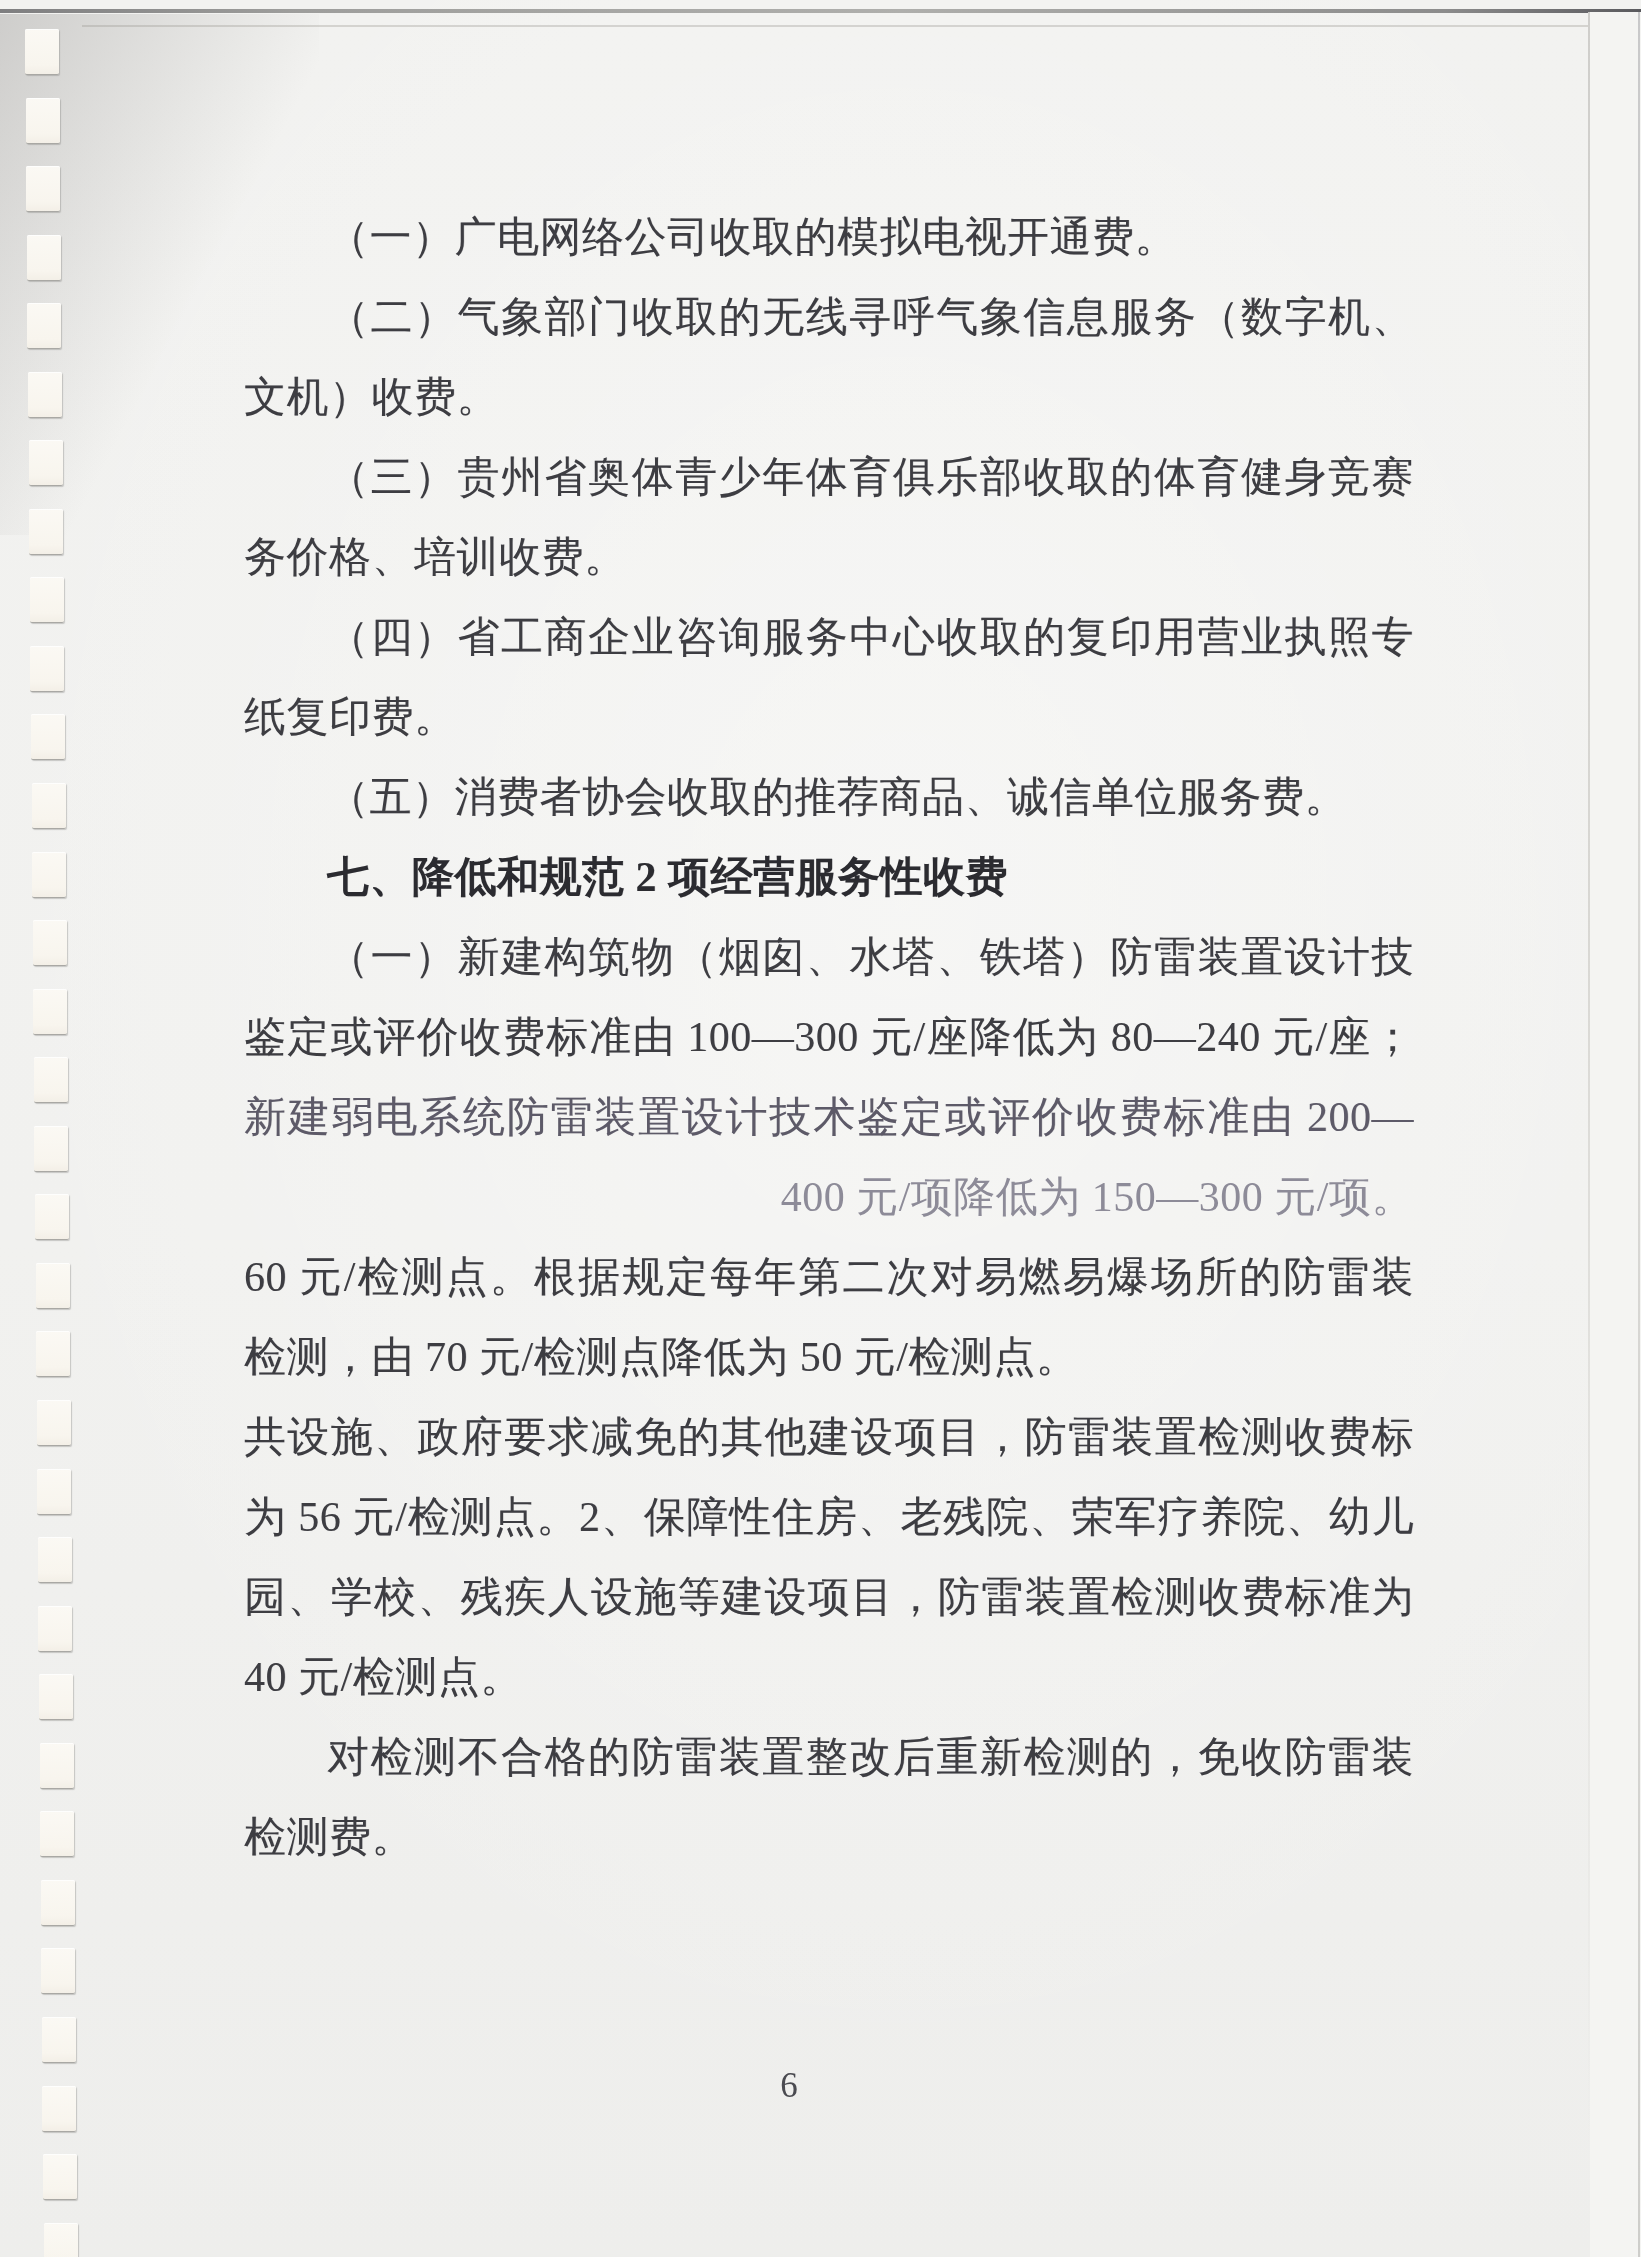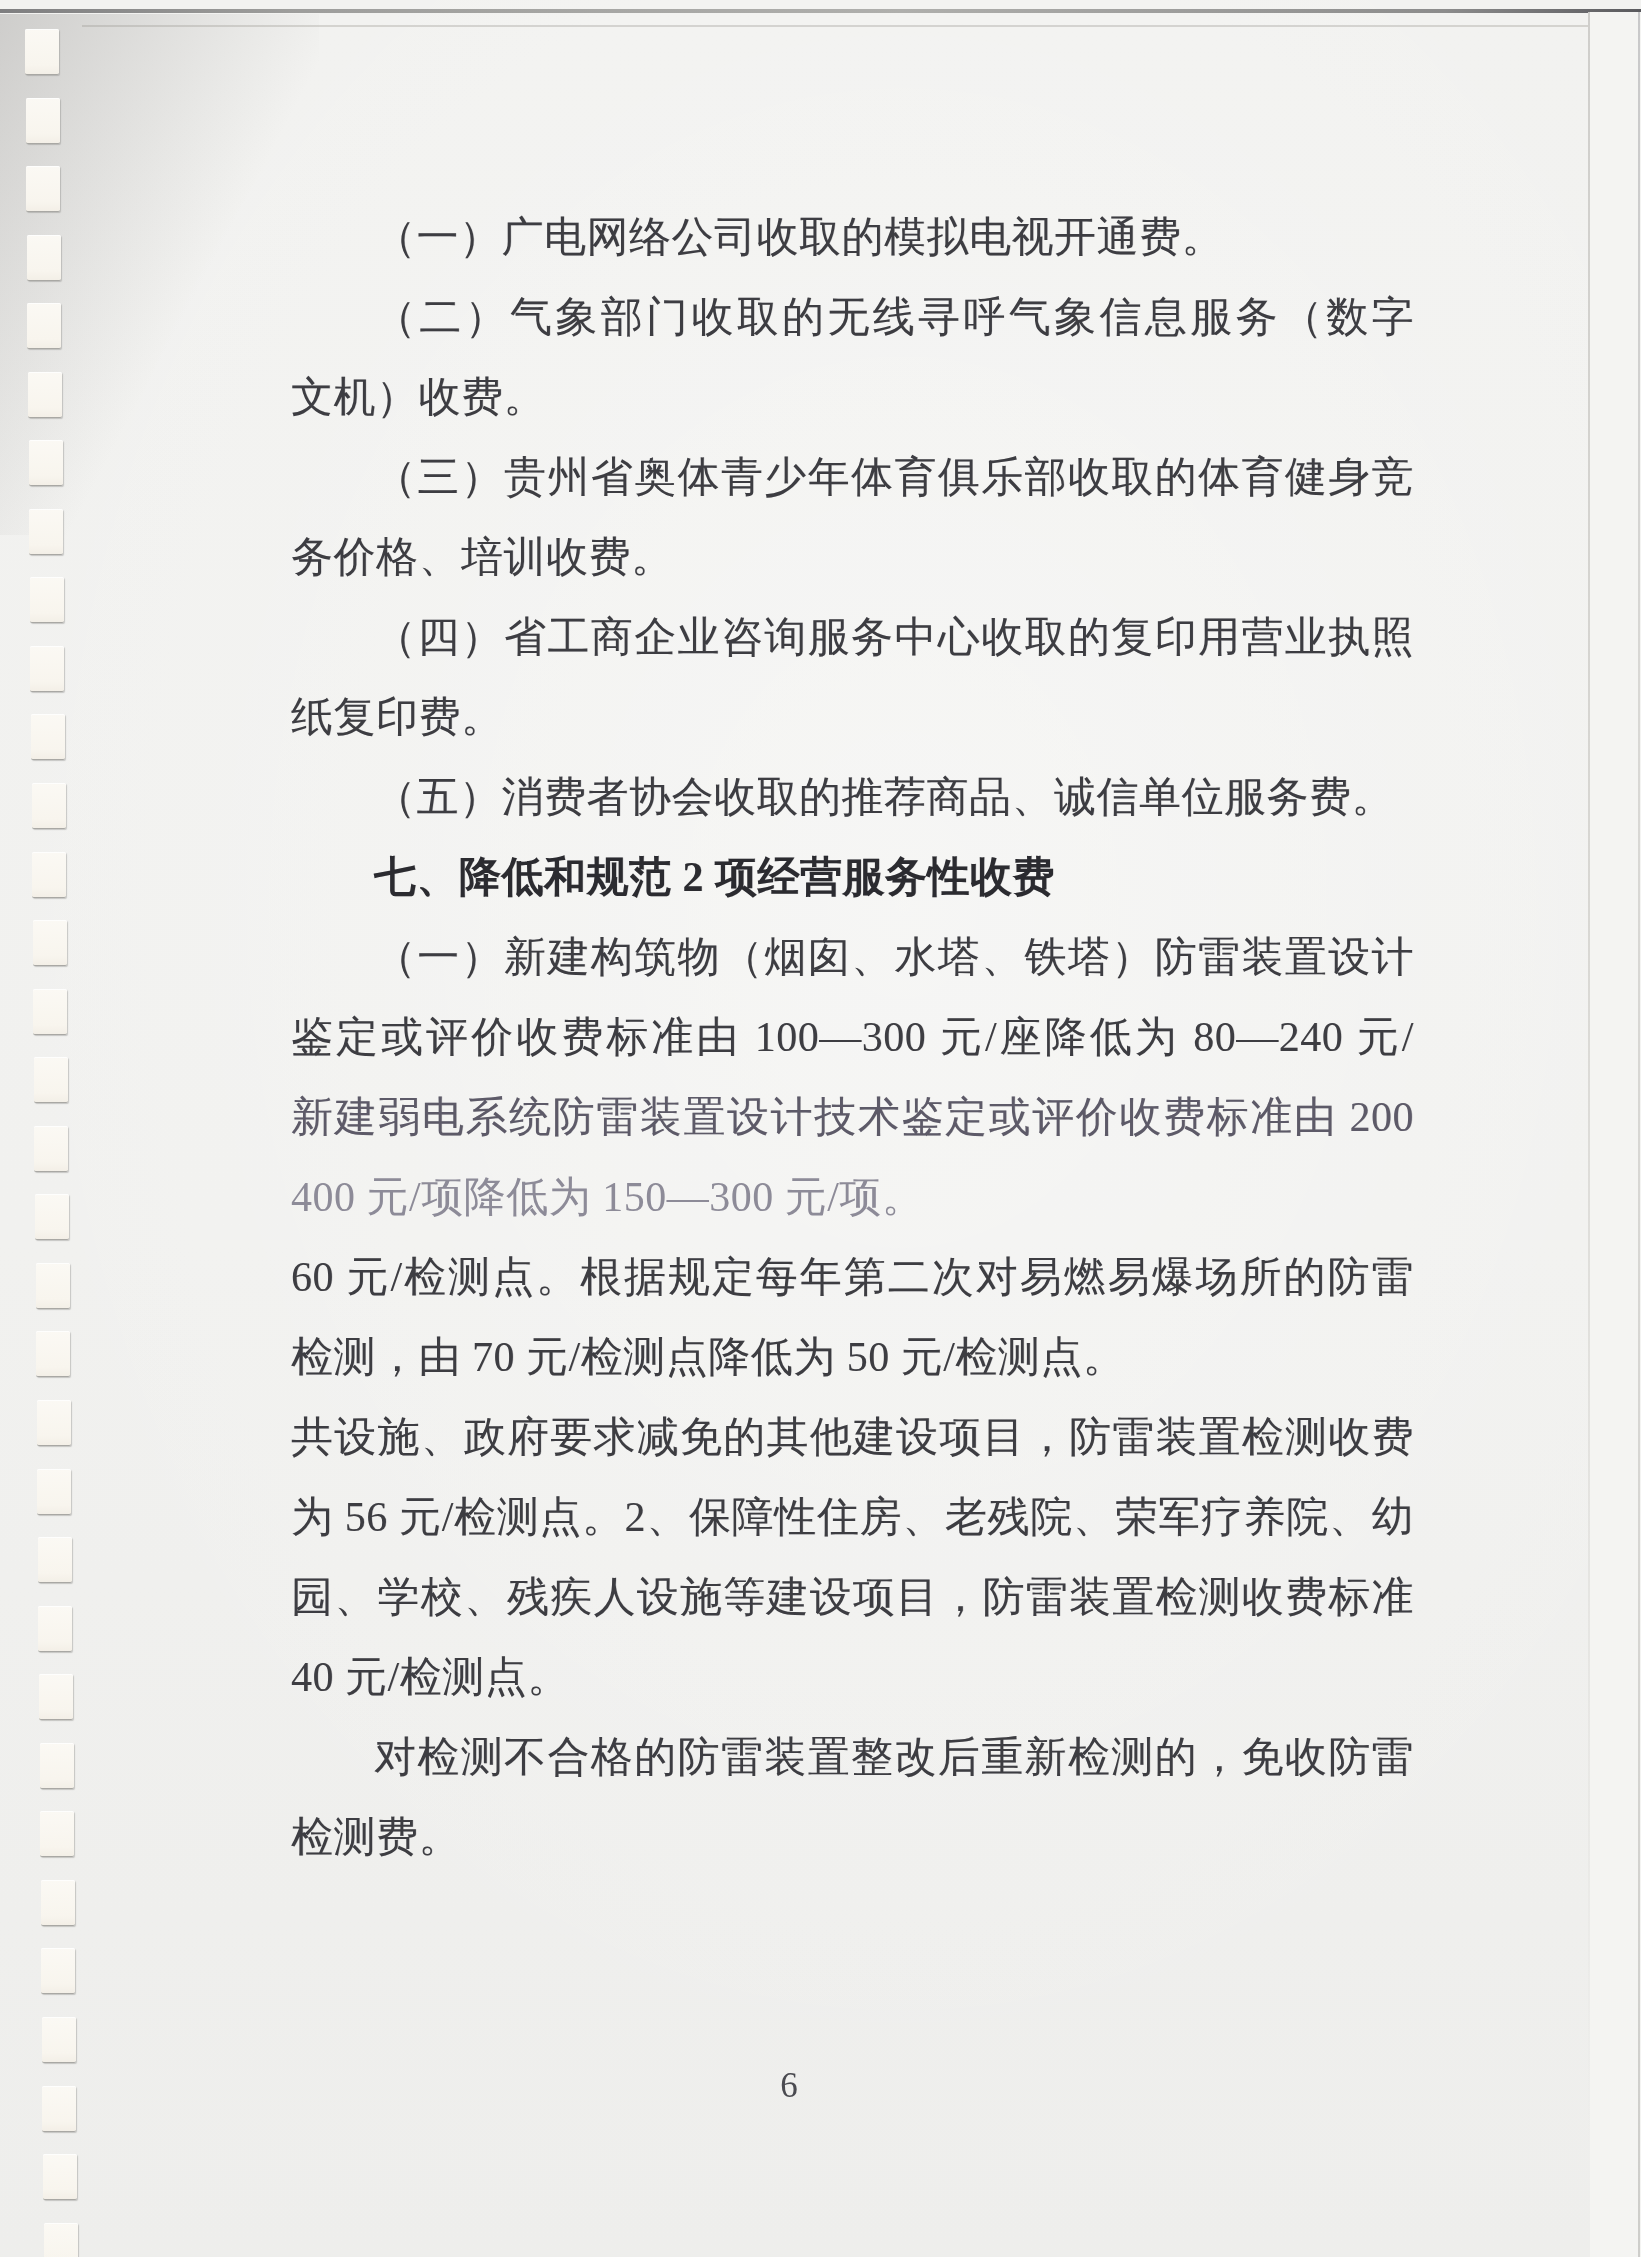"（一）广电网络公司收取的模拟电视开通费。" .line { margin-left: 47px -> none }
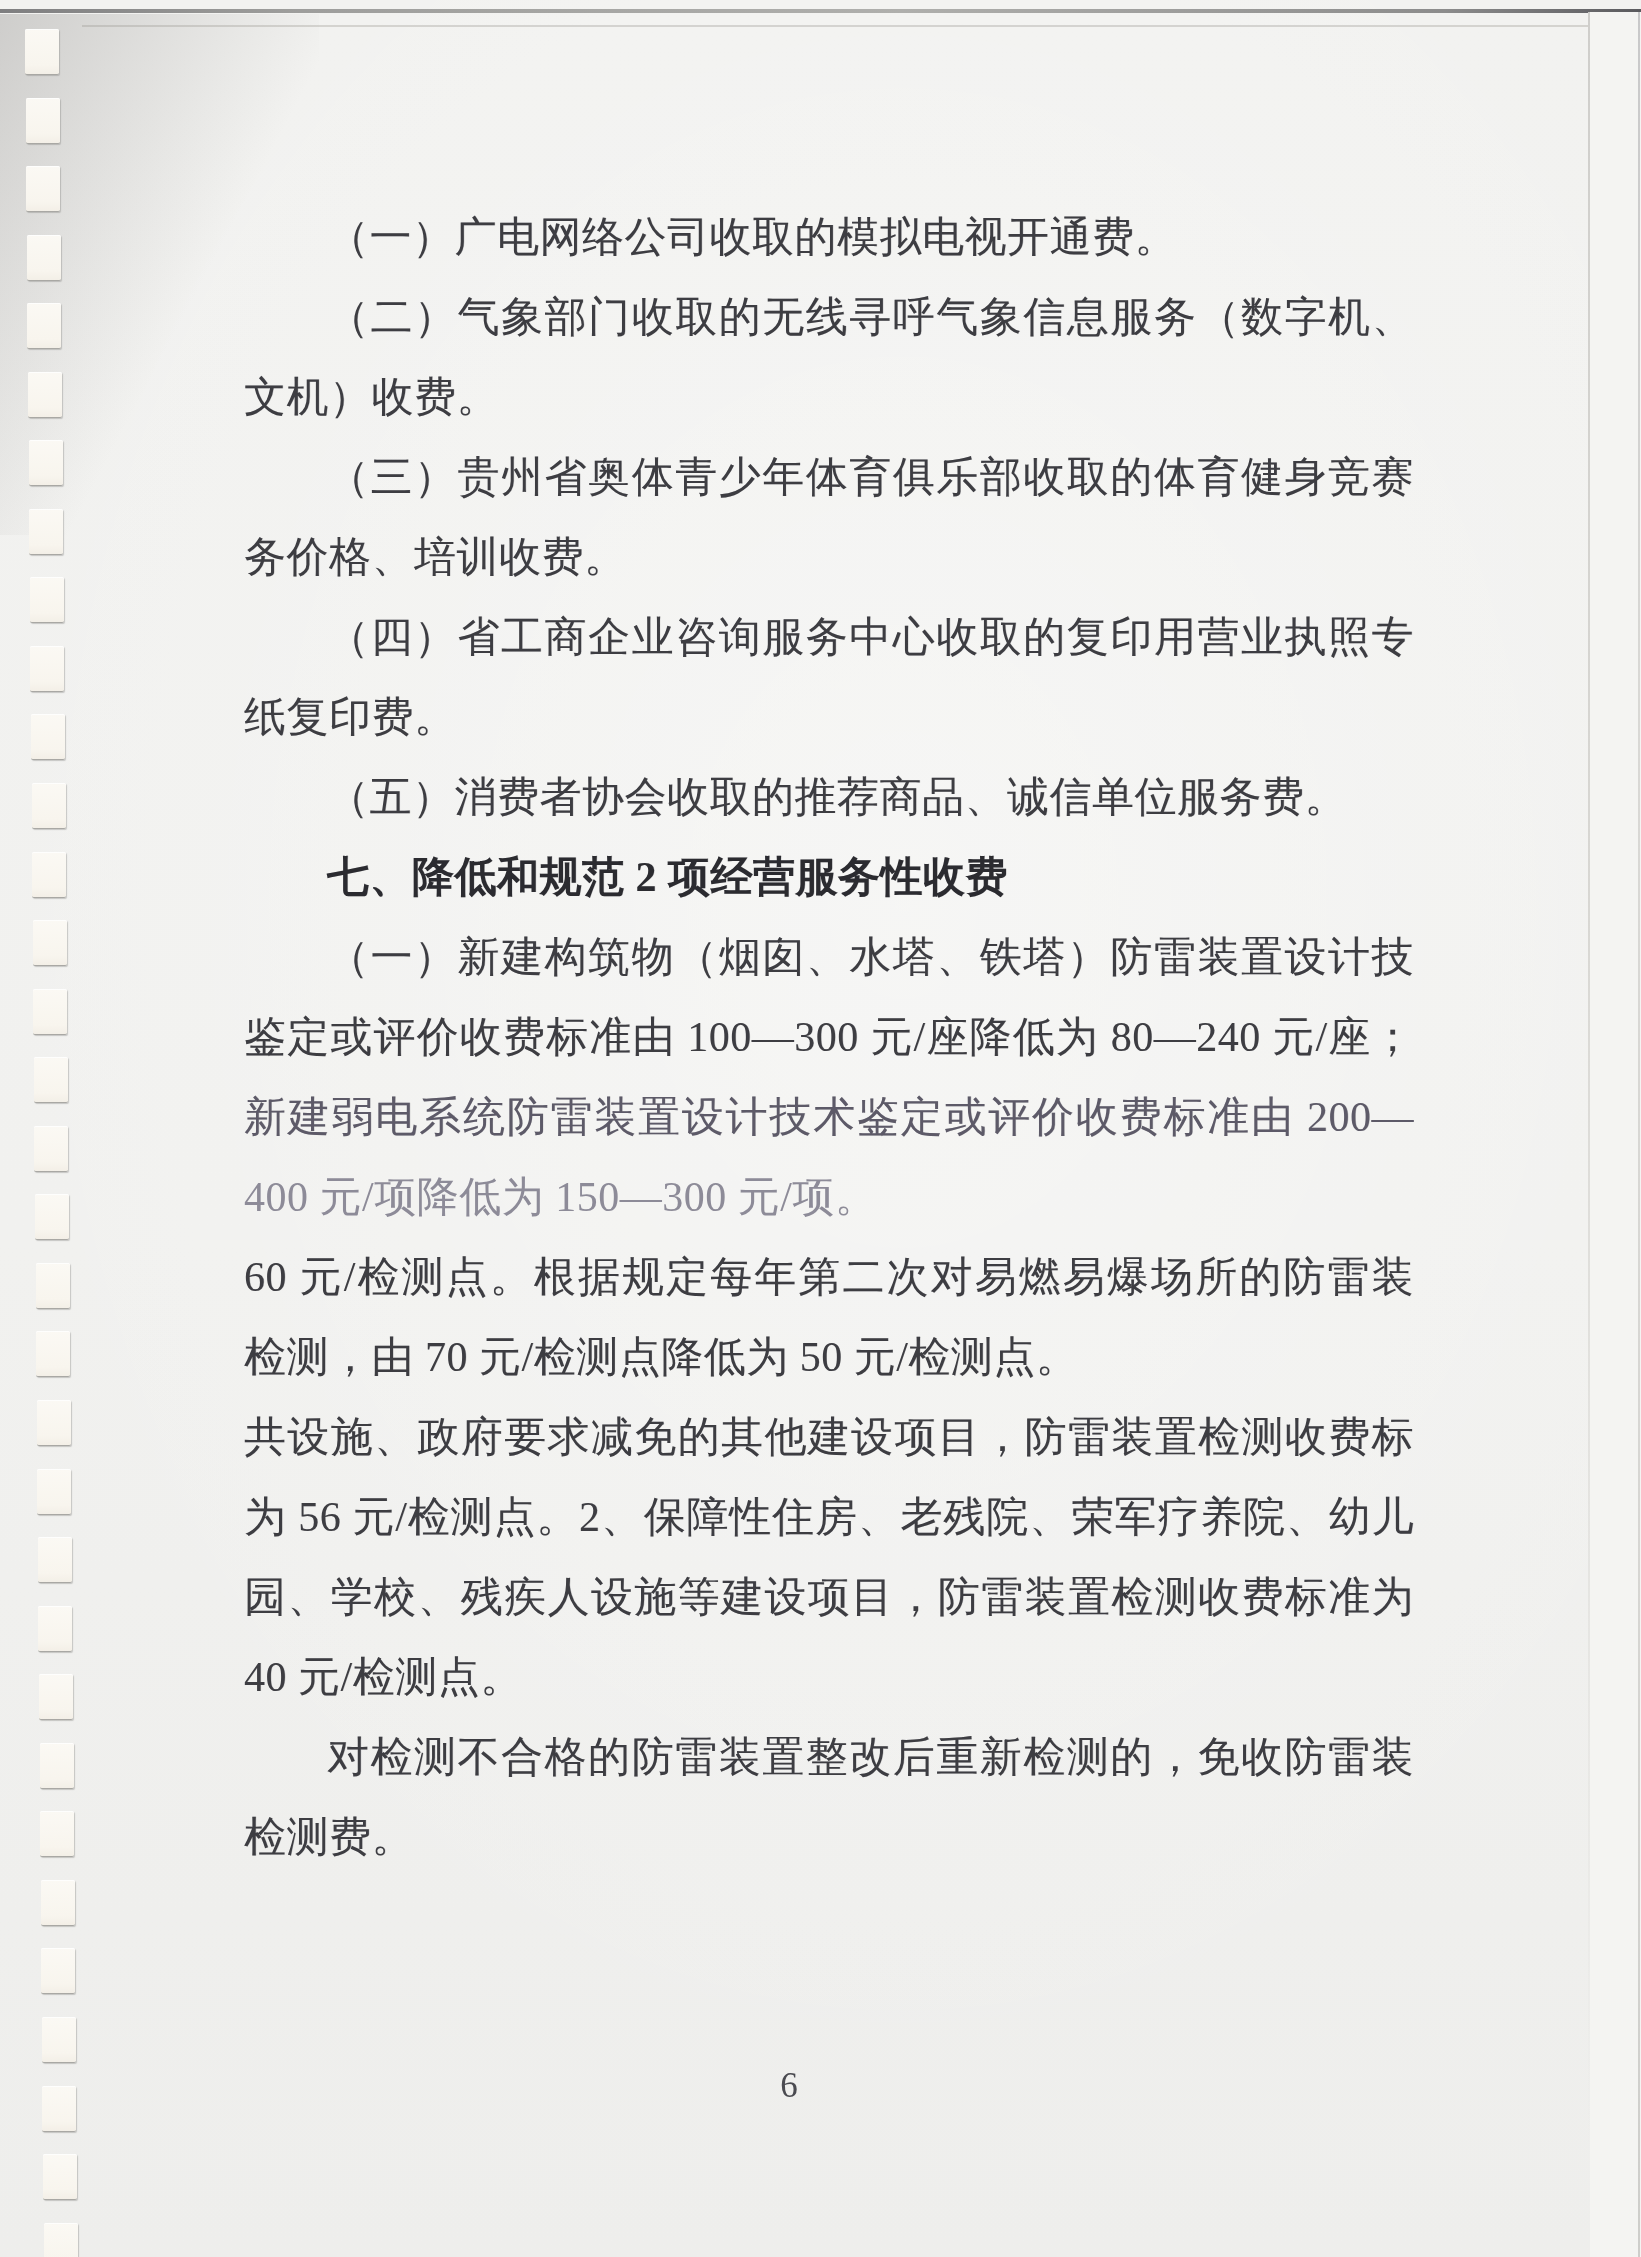"400 元/项降低为 150—300 元/项。" .tone-faded { text-align: none -> right }
